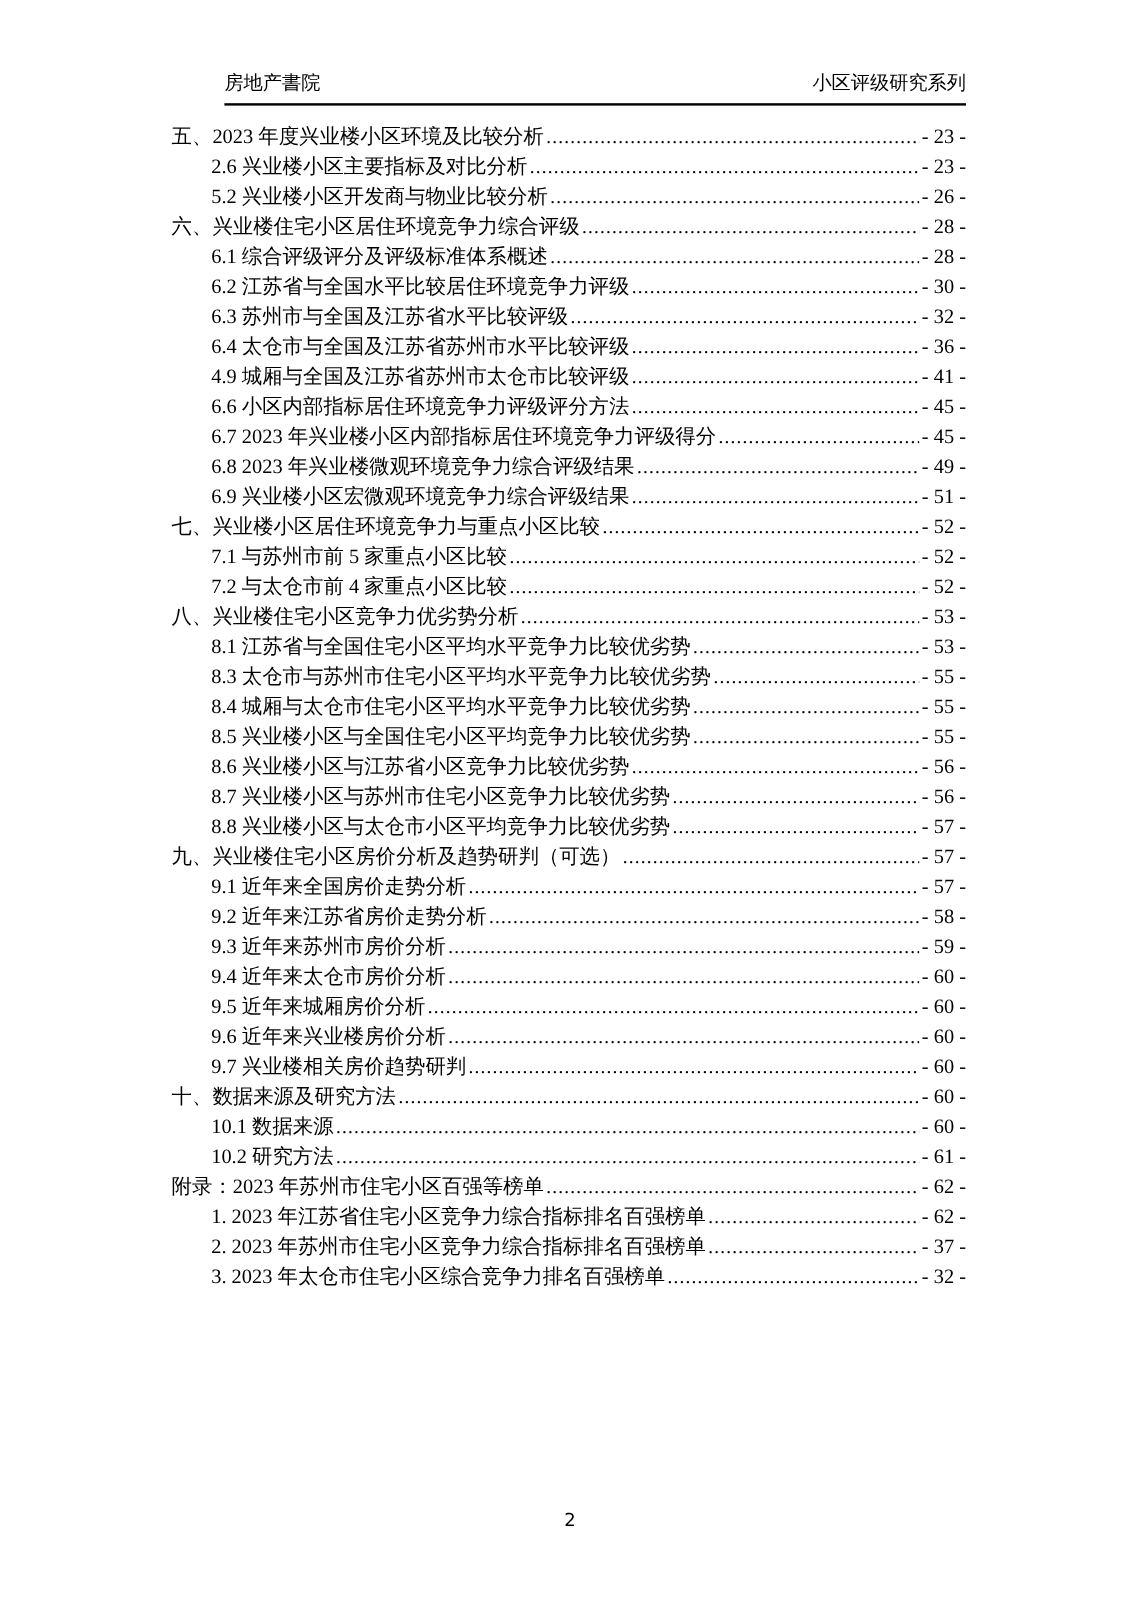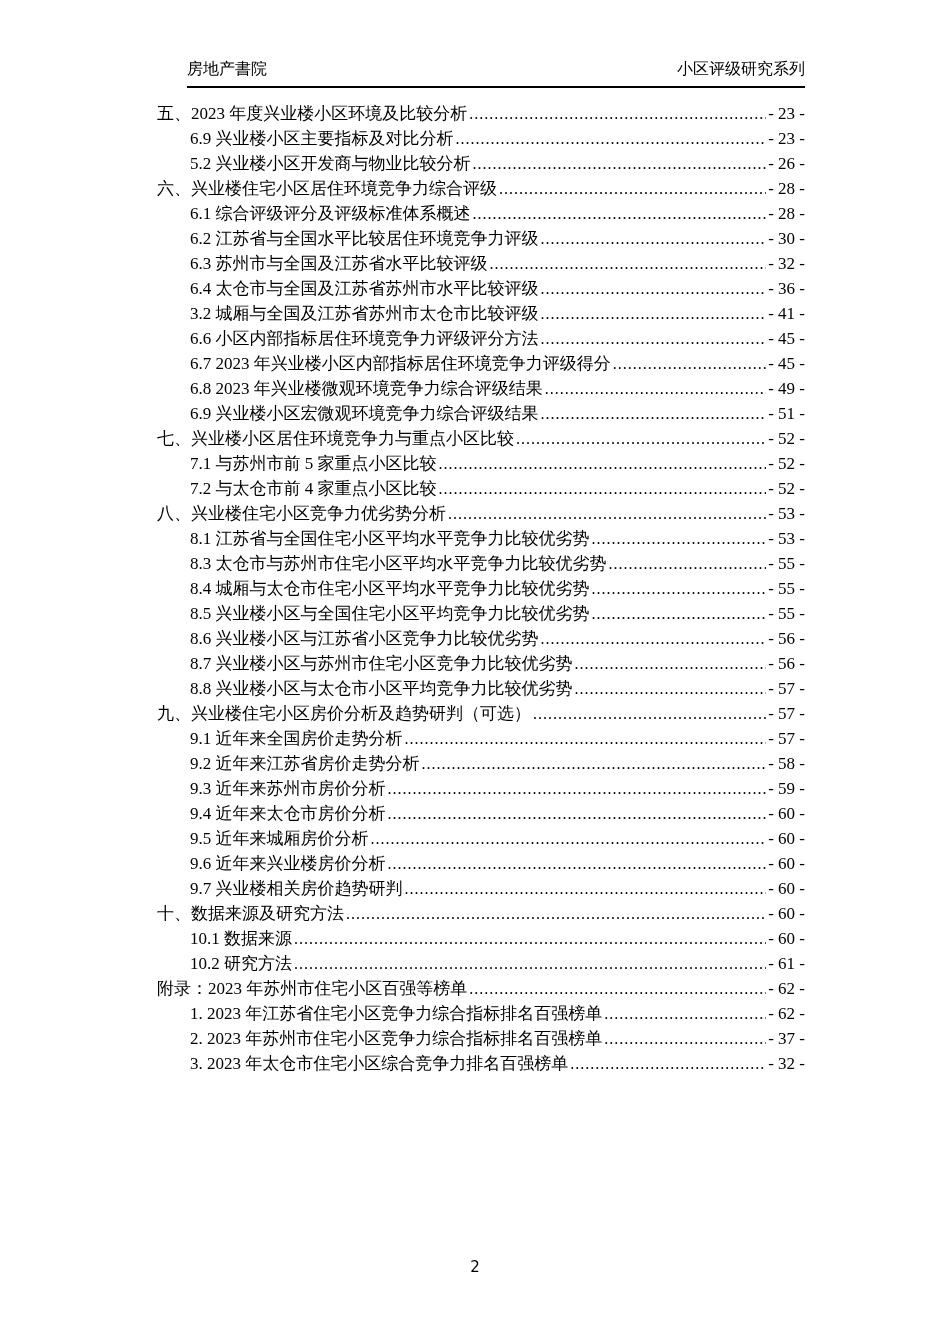"五、2023 年度兴业楼小区环境及比较分析" .toc { left: 157px -> 143px }
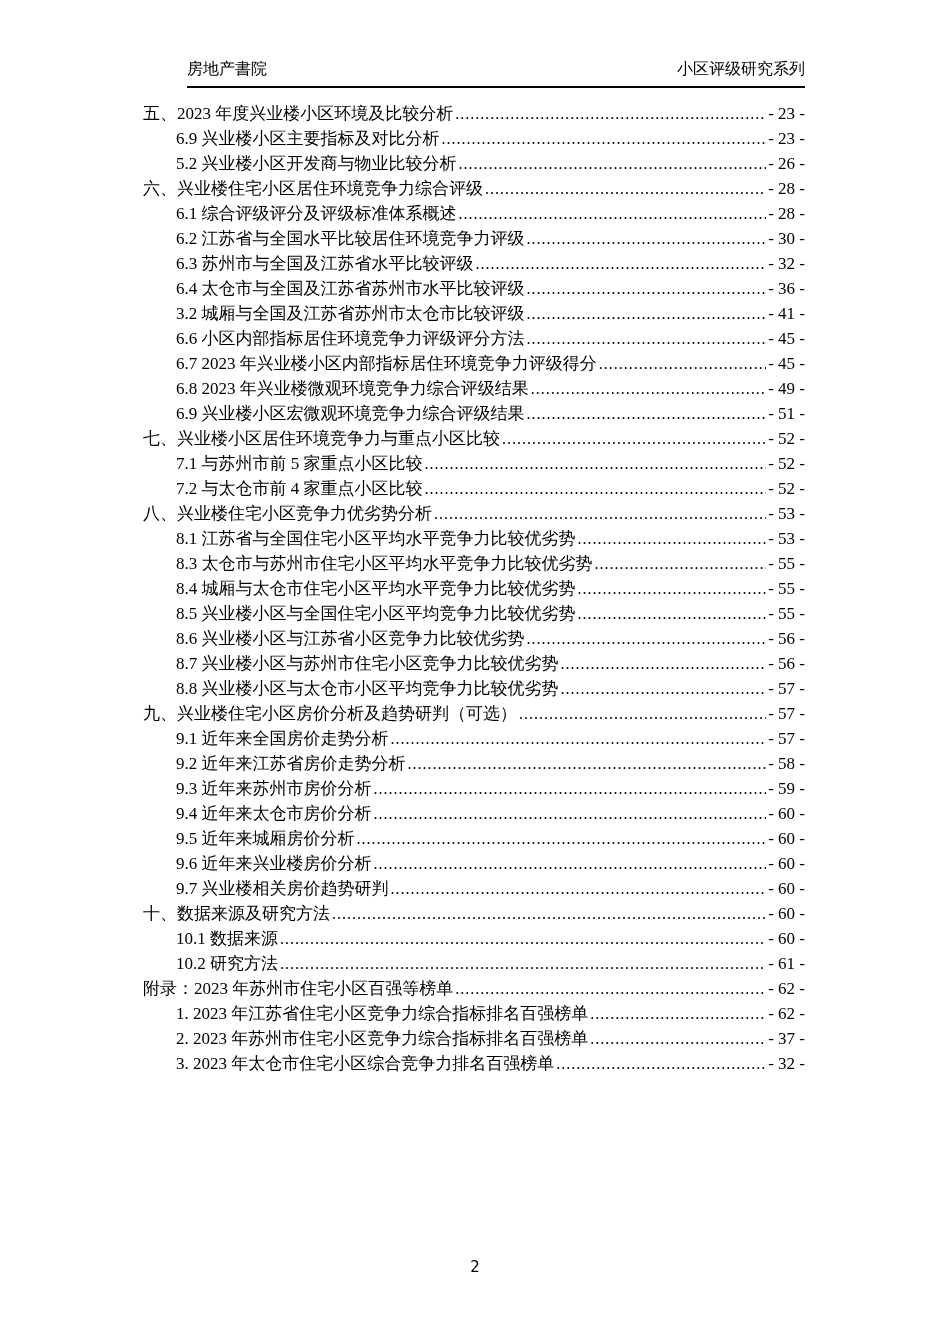"6.9 兴业楼小区主要指标及对比分析" span.toc-label { text: 6.9 -> 2.6 }
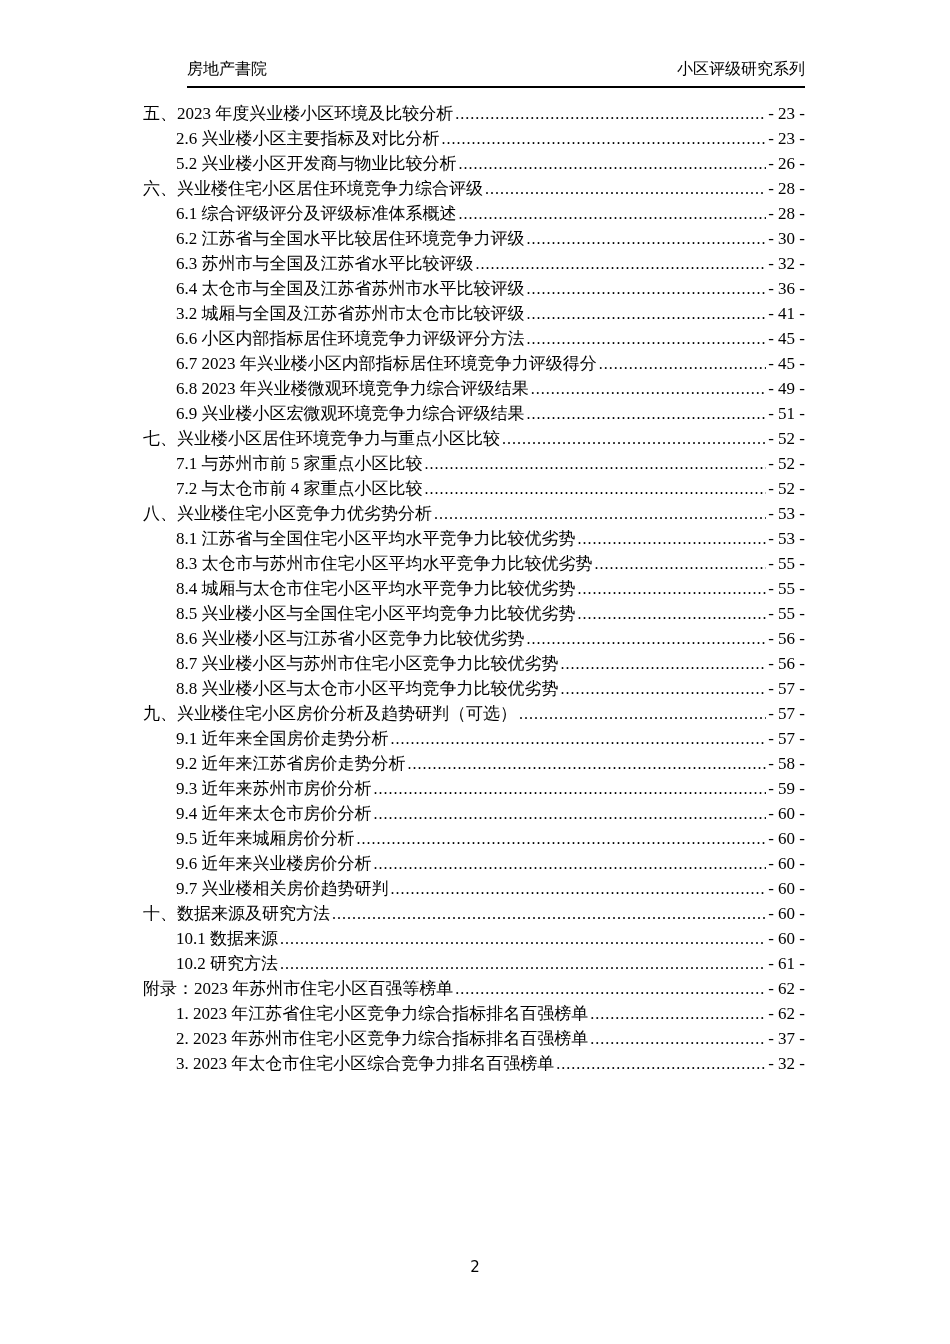"3.2 城厢与全国及江苏省苏州市太仓市比较评级" span.toc-label { text: 3.2 -> 4.9 }
